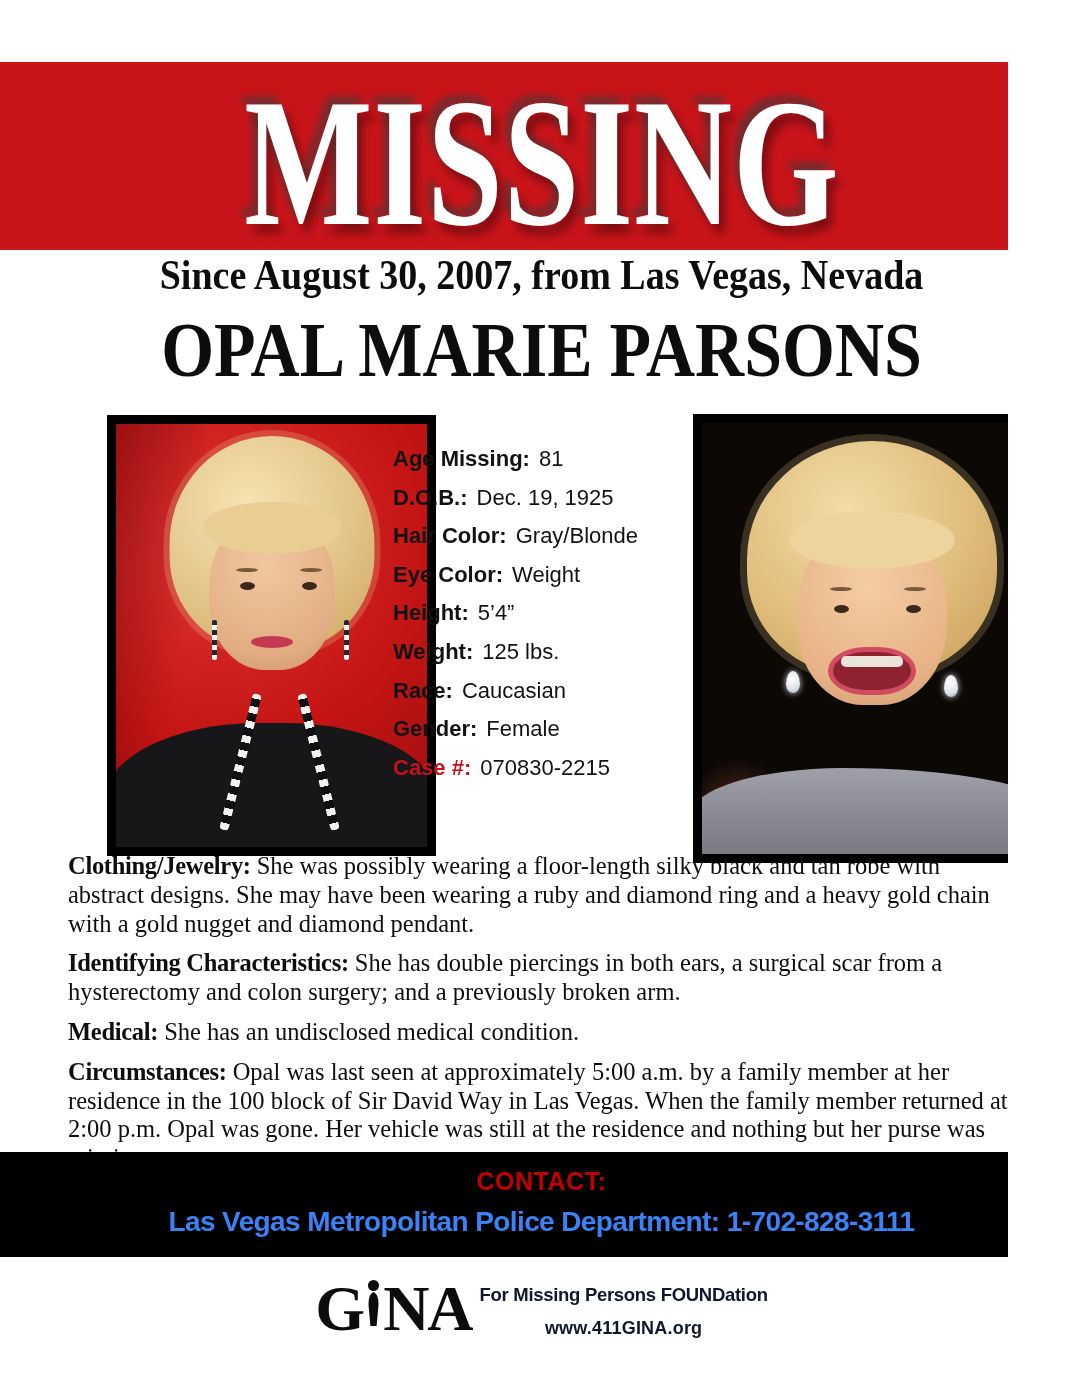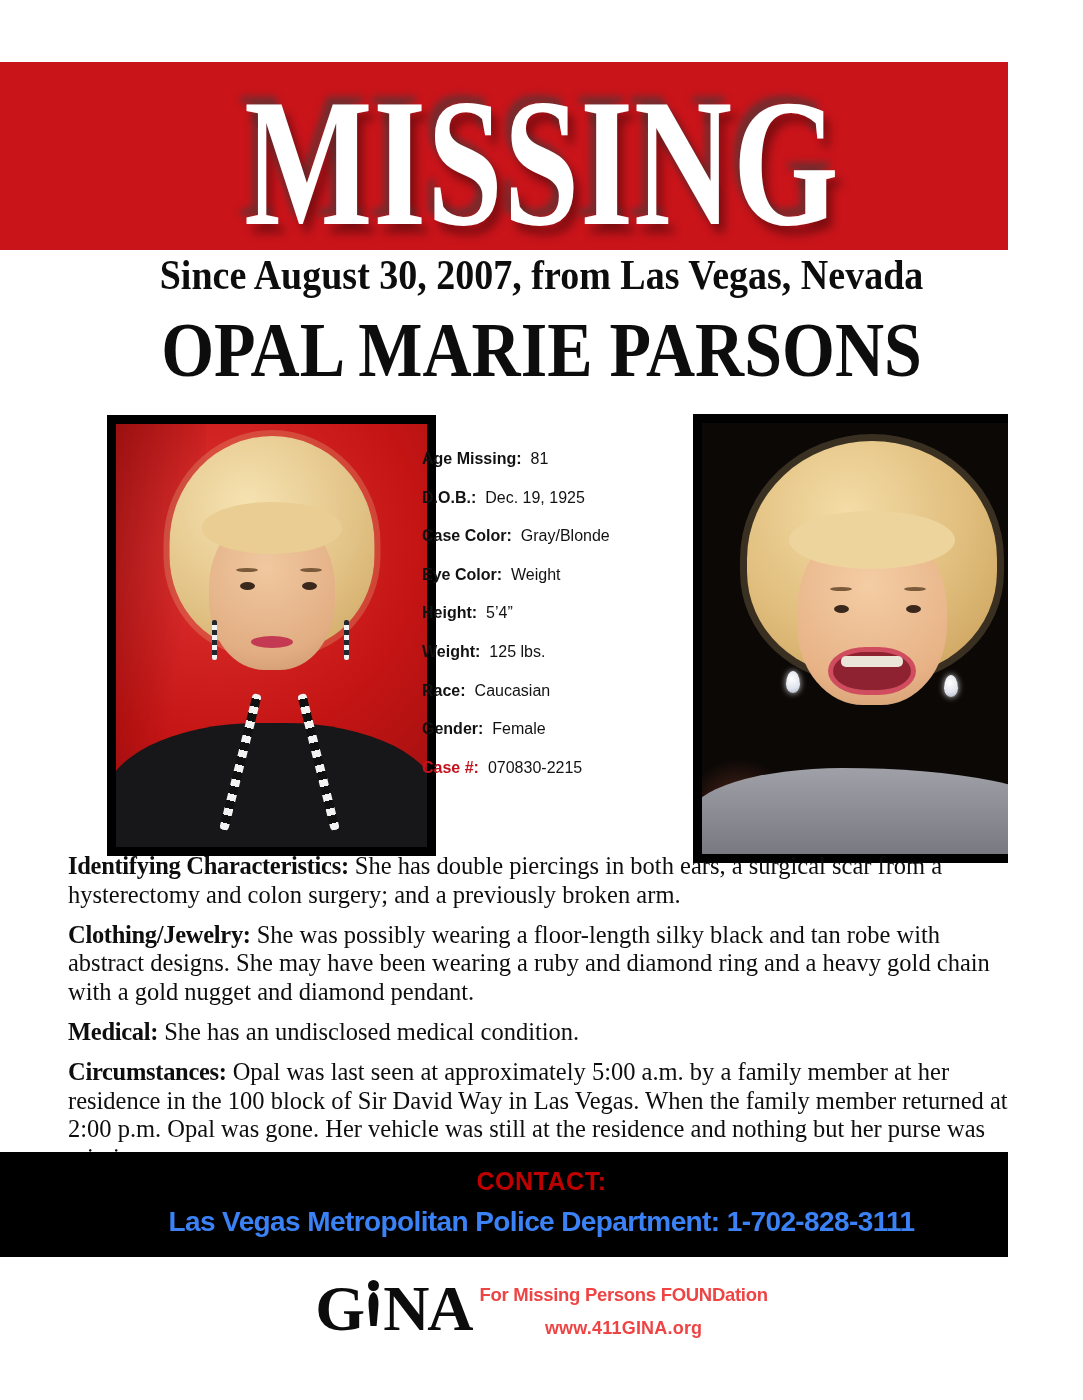"Age Missing: 81" .details { font-size: 16px -> 22px; left: 422px -> 393px }
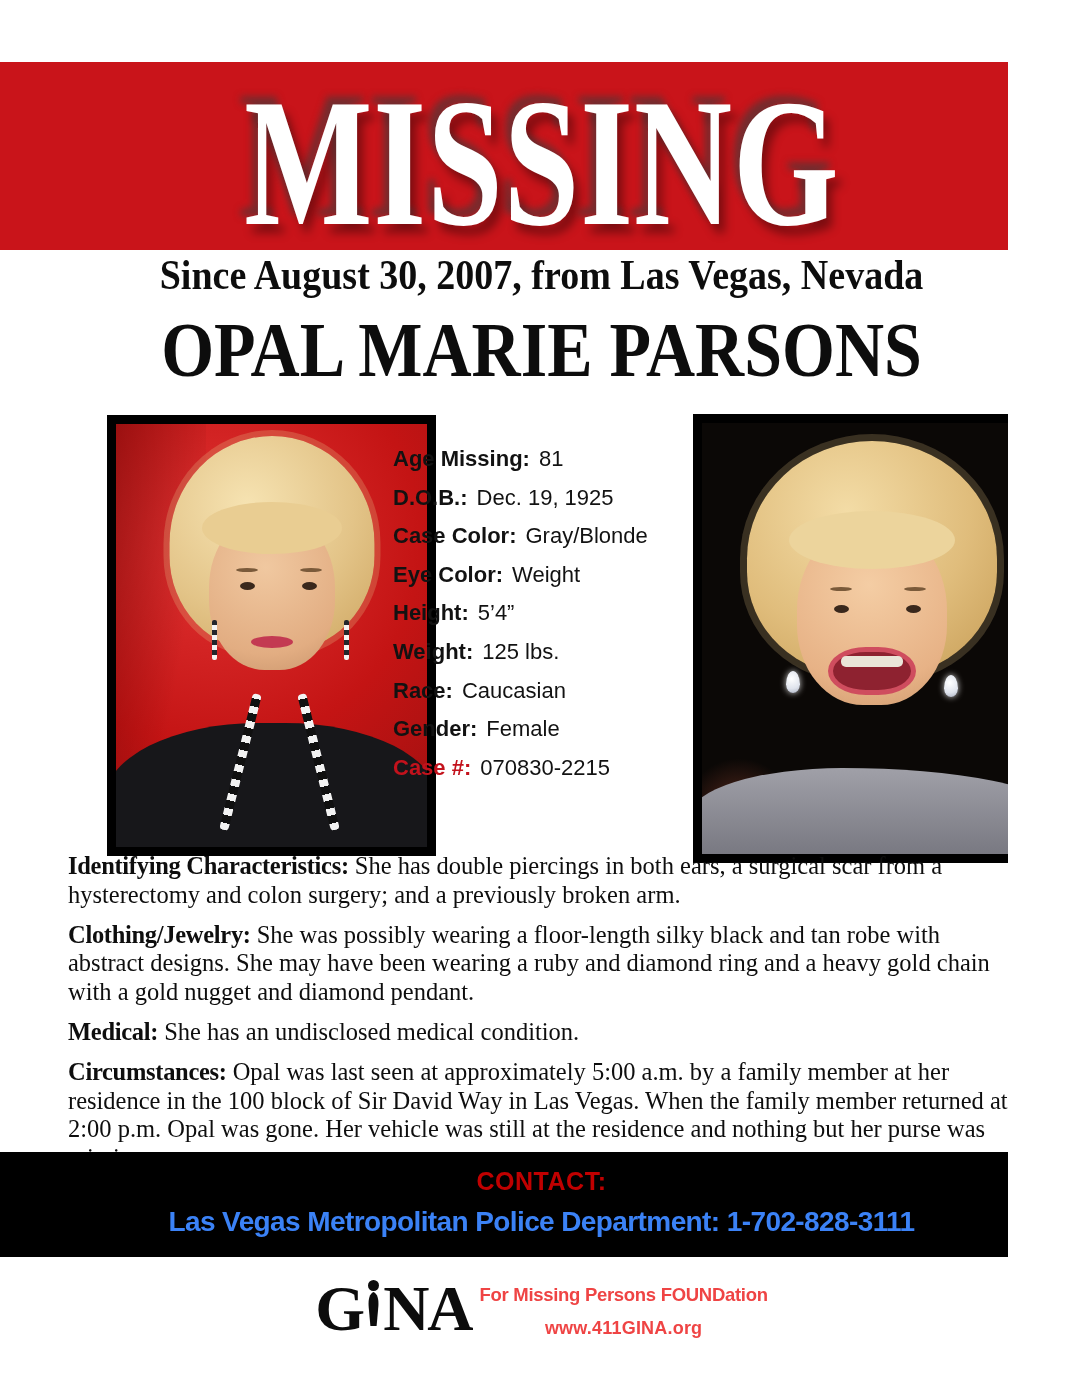"Case Color:" span.dl { text: Case -> Hair }
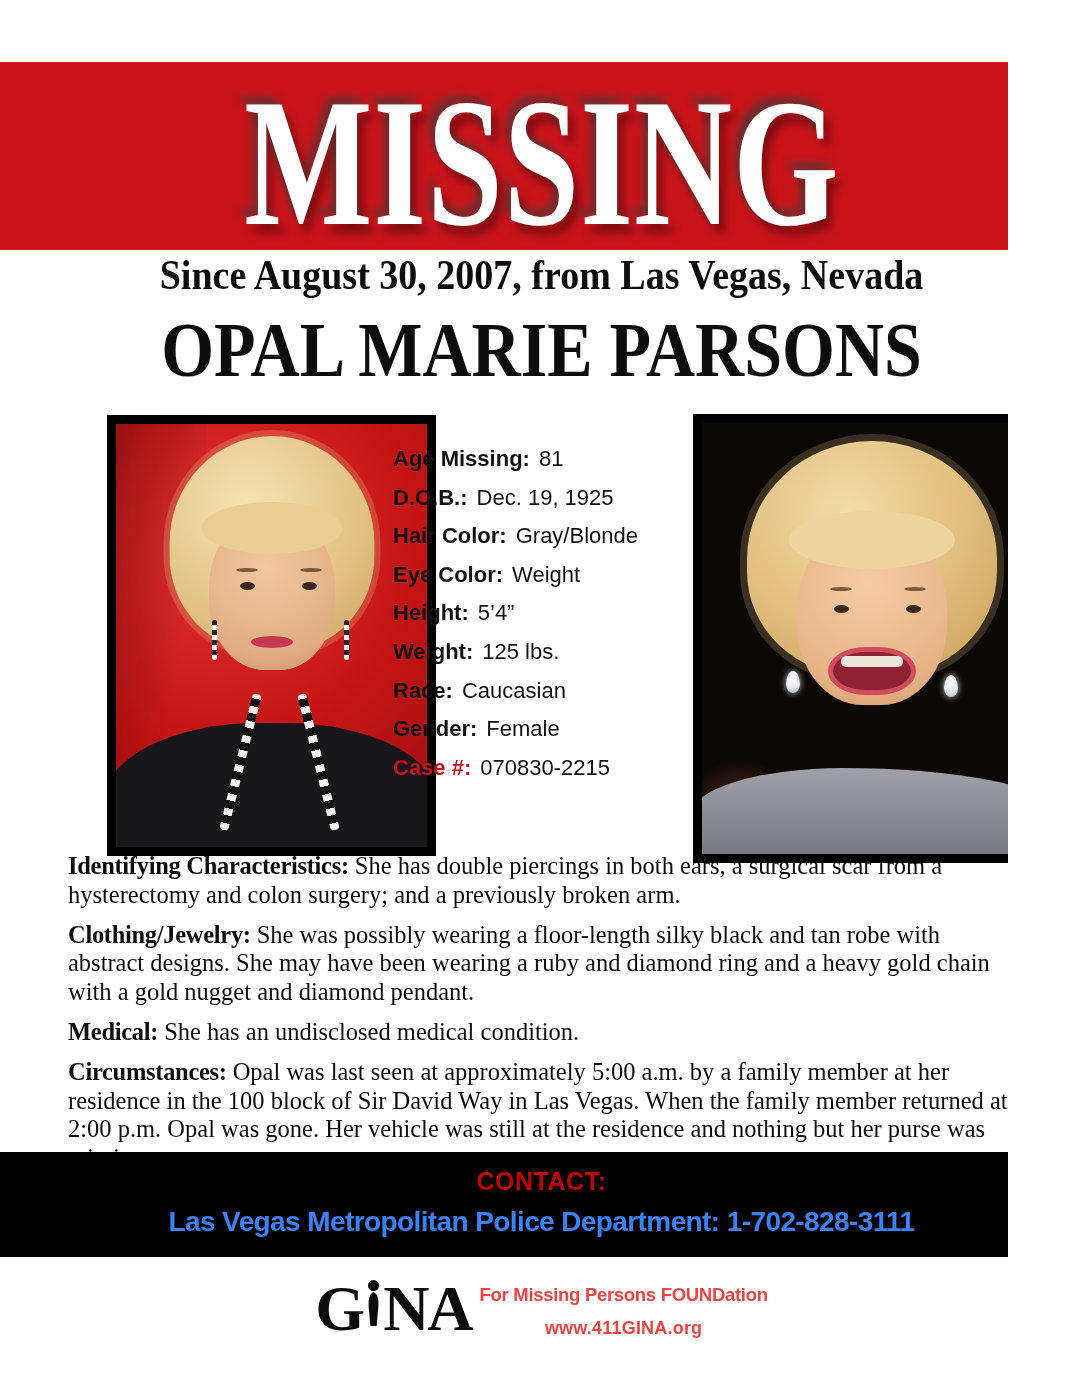"Identifying Characteristics: She has" p { order: before "Clothing/Jewelry: She was possibly" -> after "Clothing/Jewelry: She was possibly" }
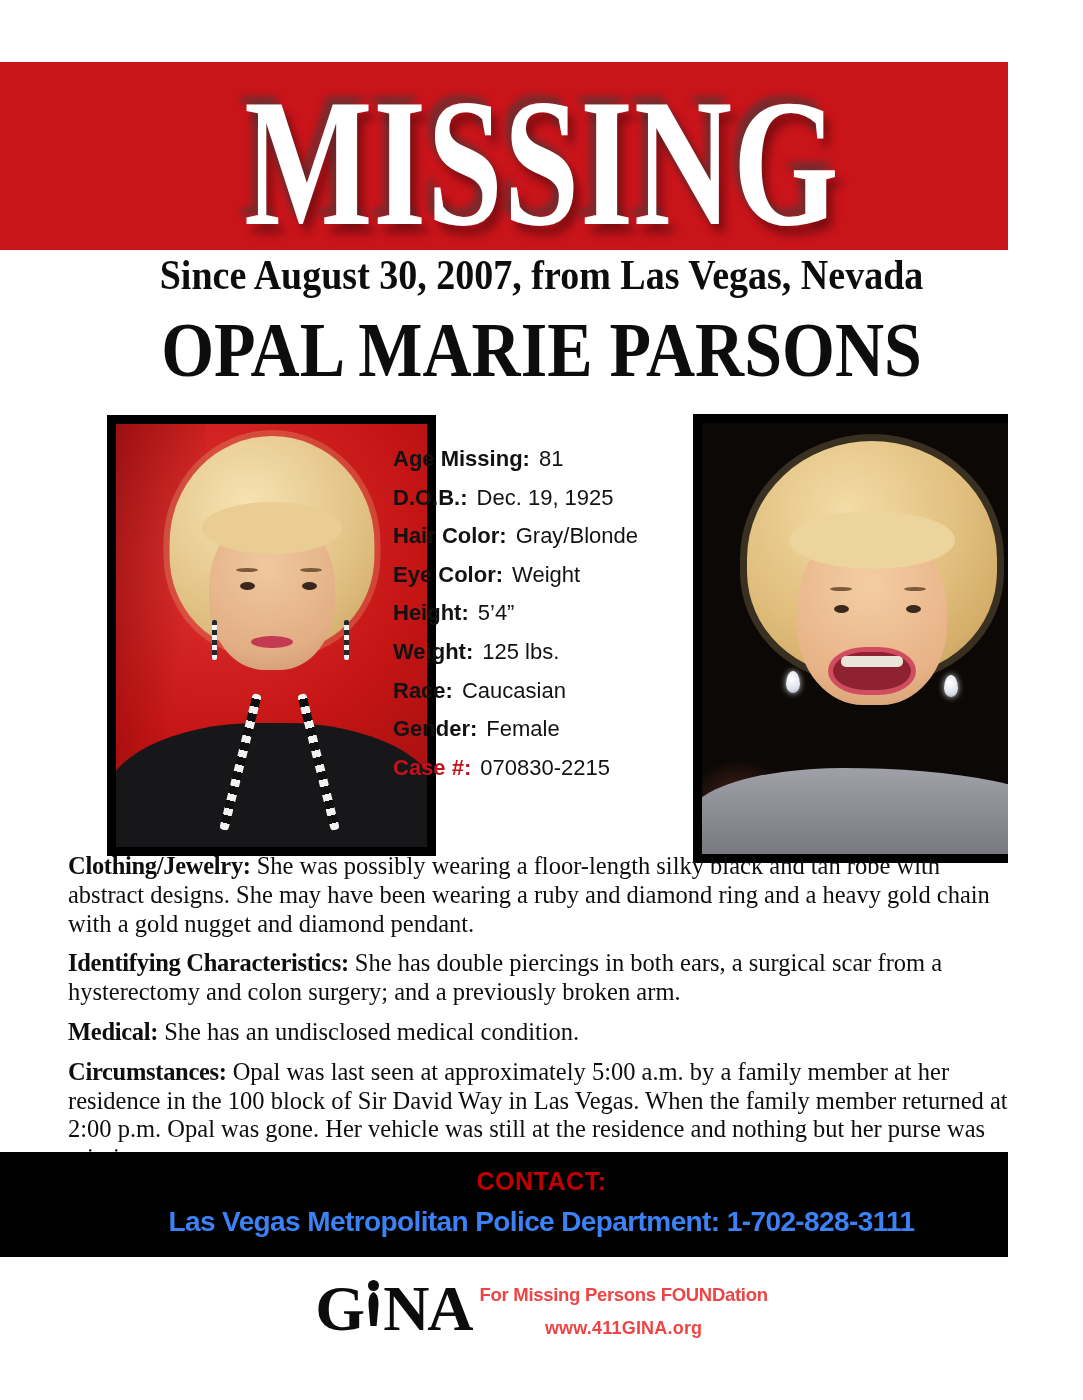"For Missing Persons FOUNDation" .tagline-block { color: #ef4444 -> #0f172a }
